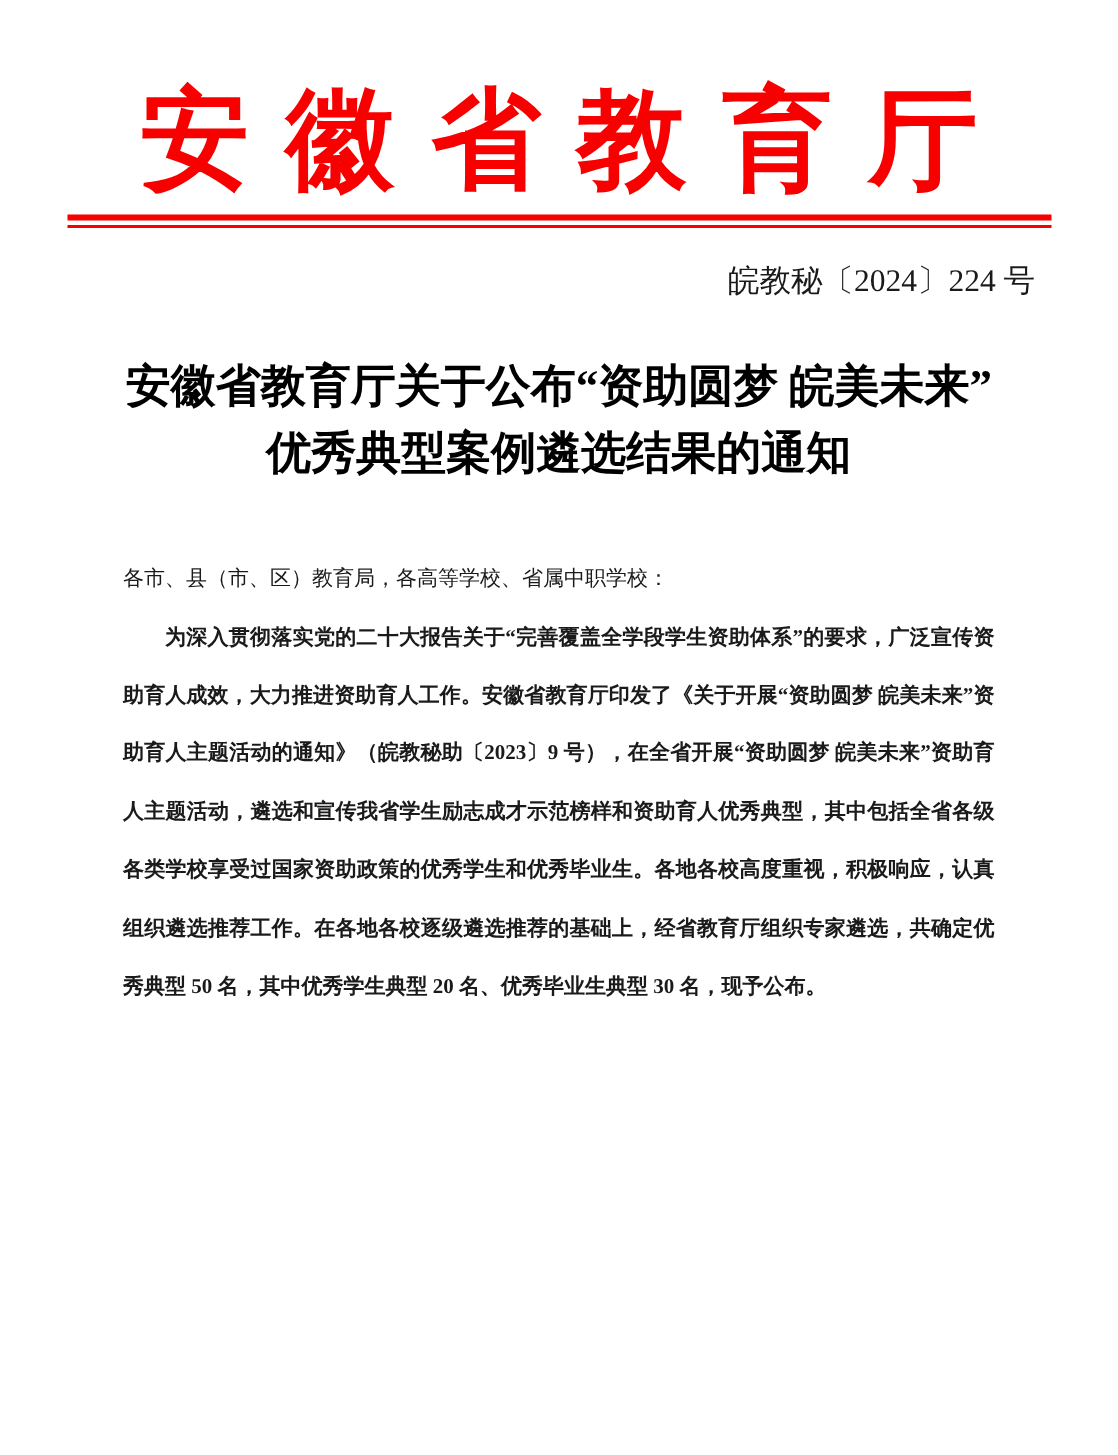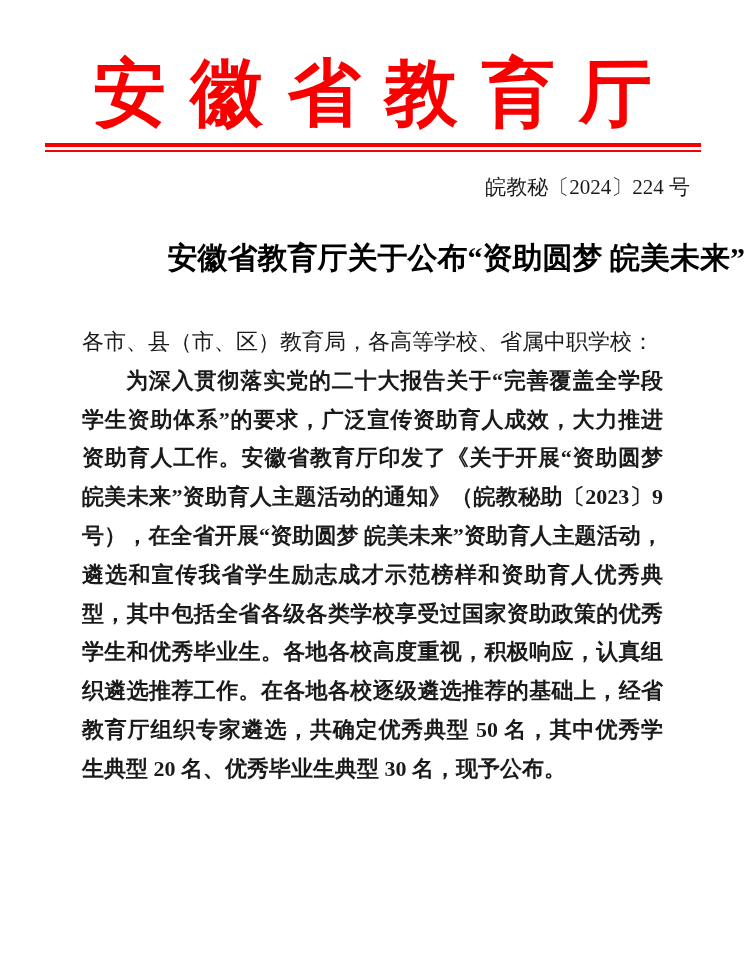"安徽省教育厅关于公布“资助圆梦 皖美未来”" .notice-title { text-align: right -> center }
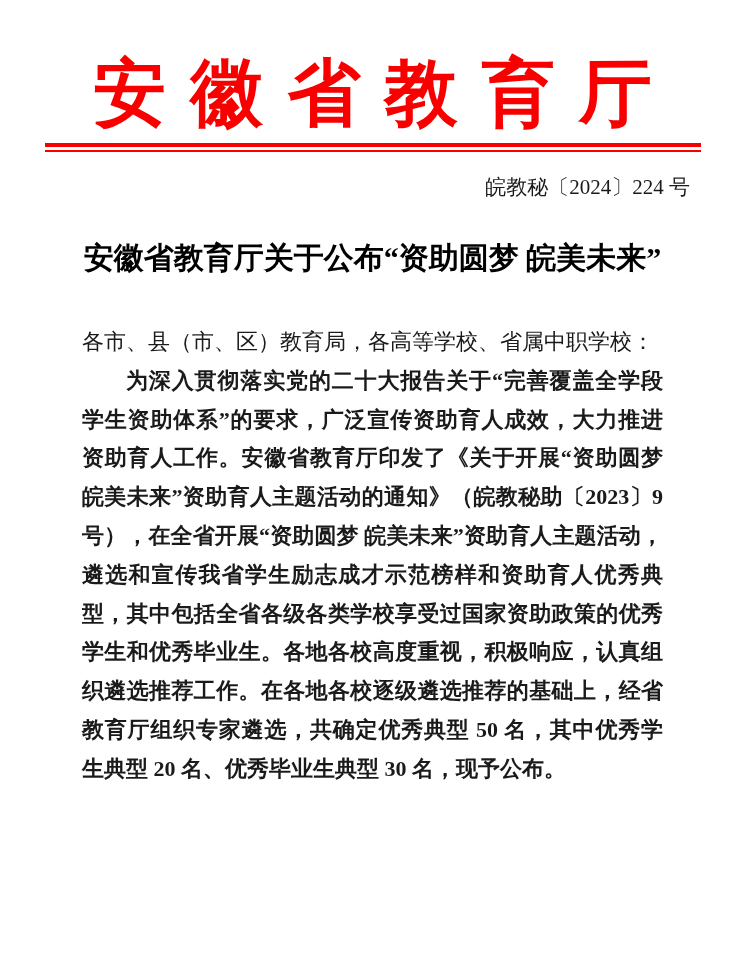"优秀典型案例遴选结果的通知" div.title-line { html: none -> <div>优秀典型案例遴选结果的通知</div> }
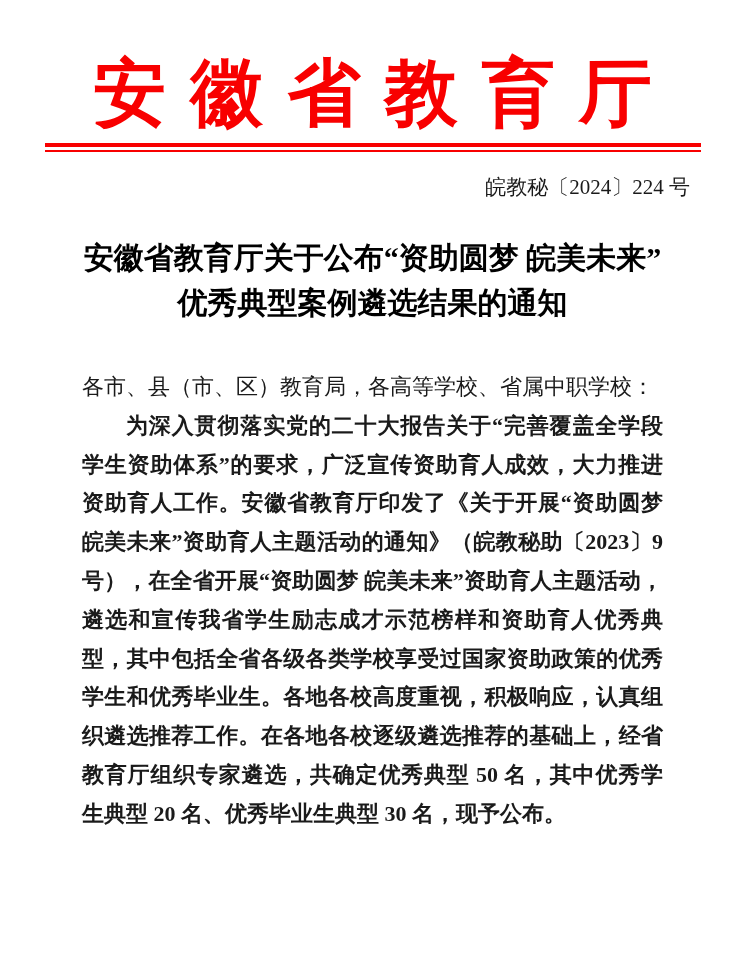"各市、县（市、区）教育局，各高等学校、省属中职学校：" .body-text { font-size: 22px -> 14px }
